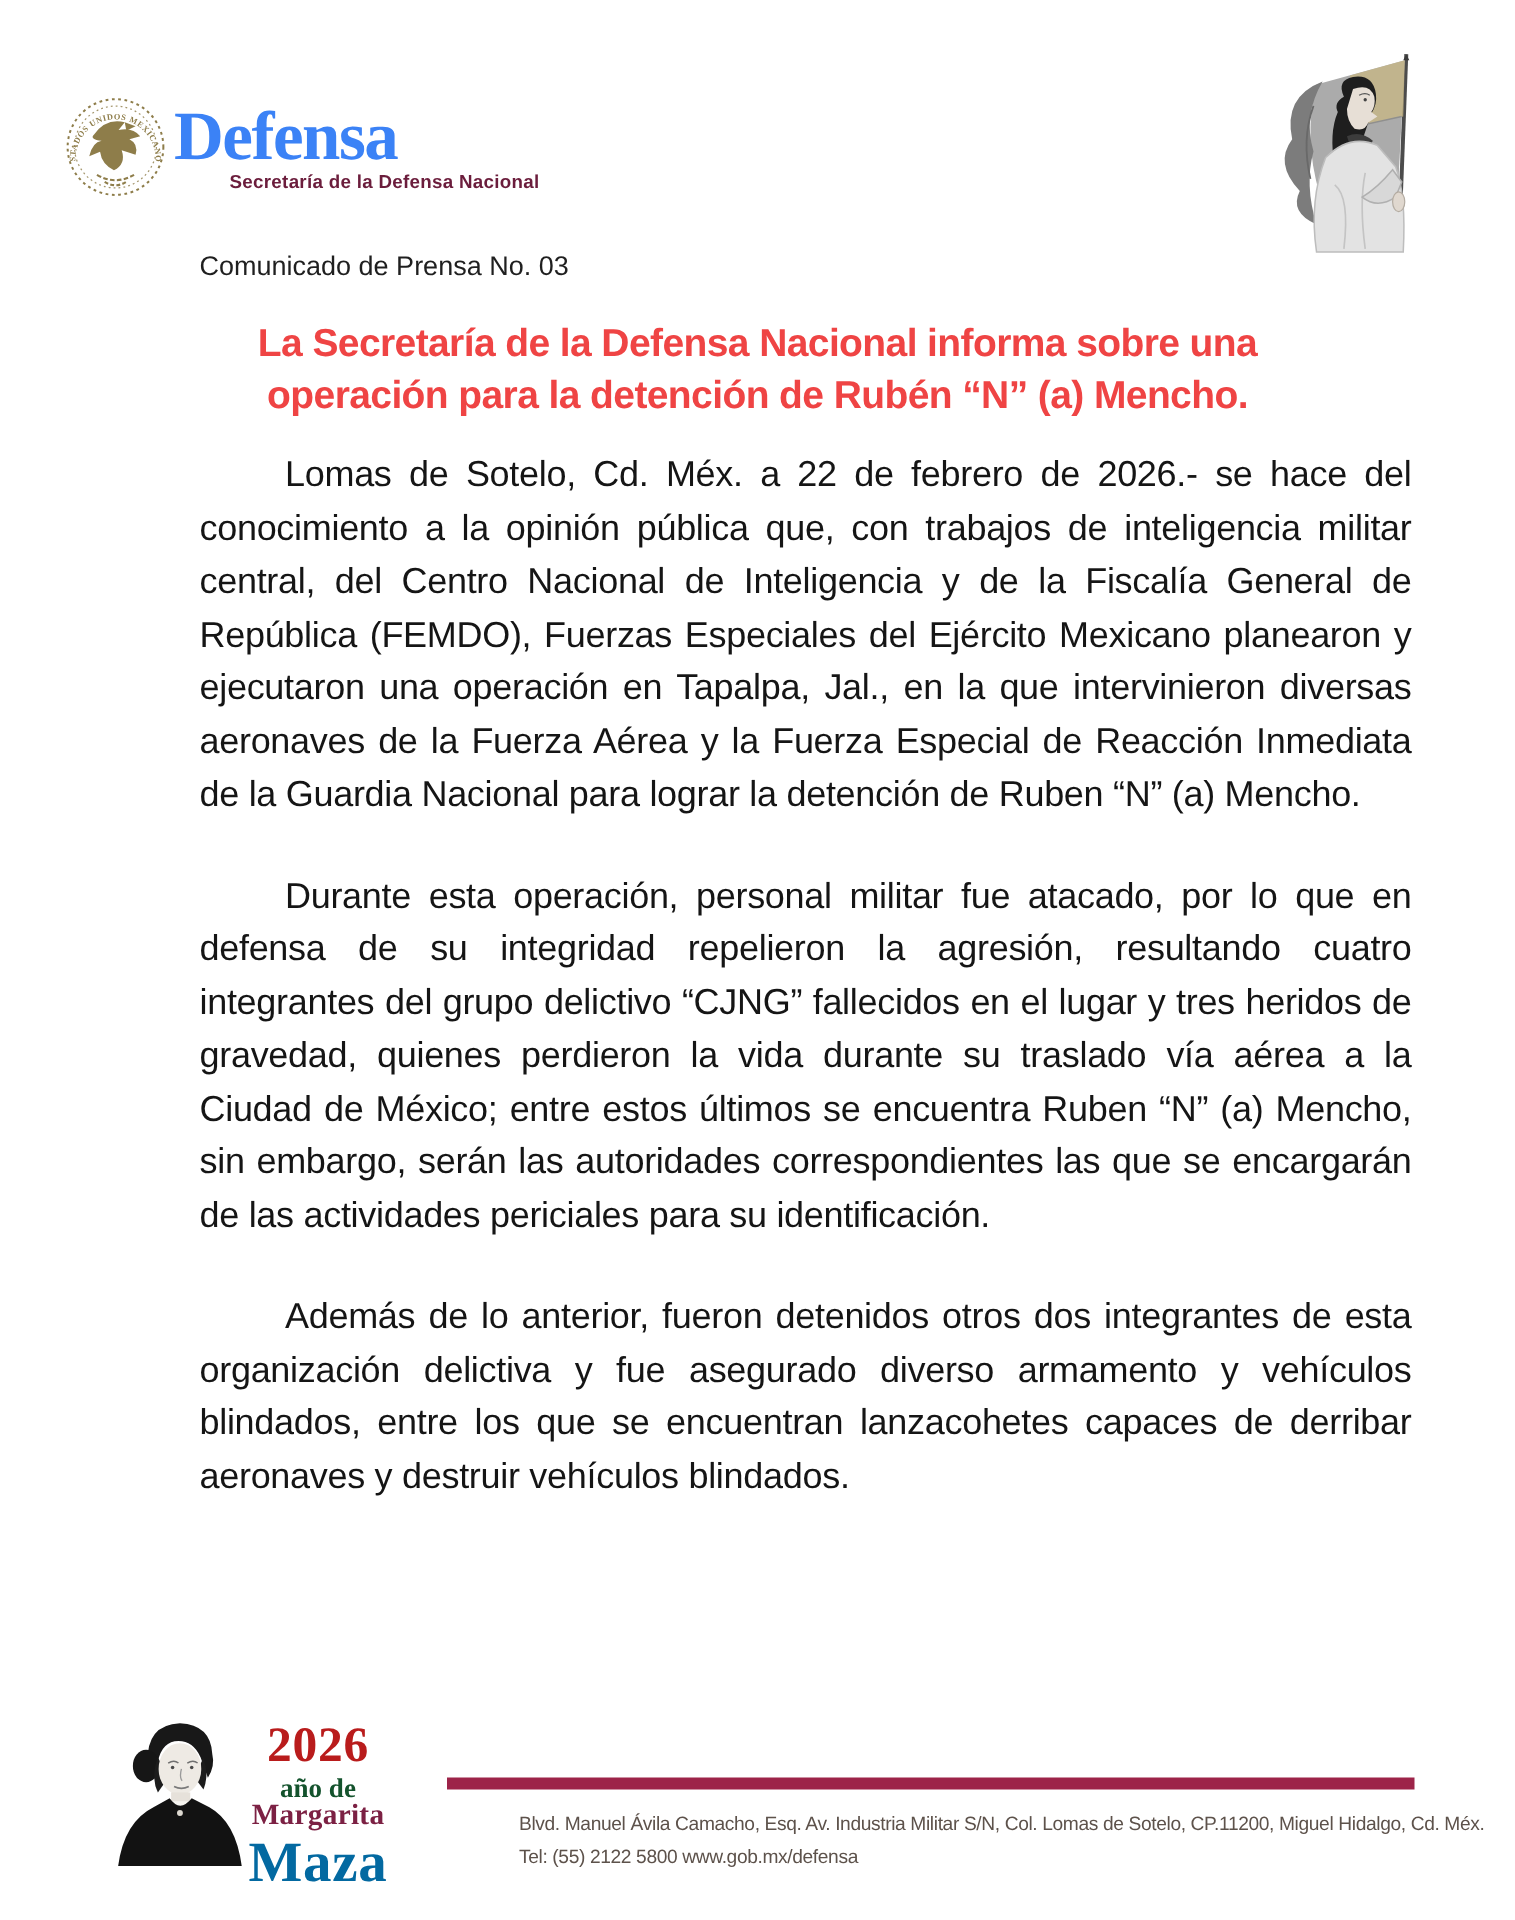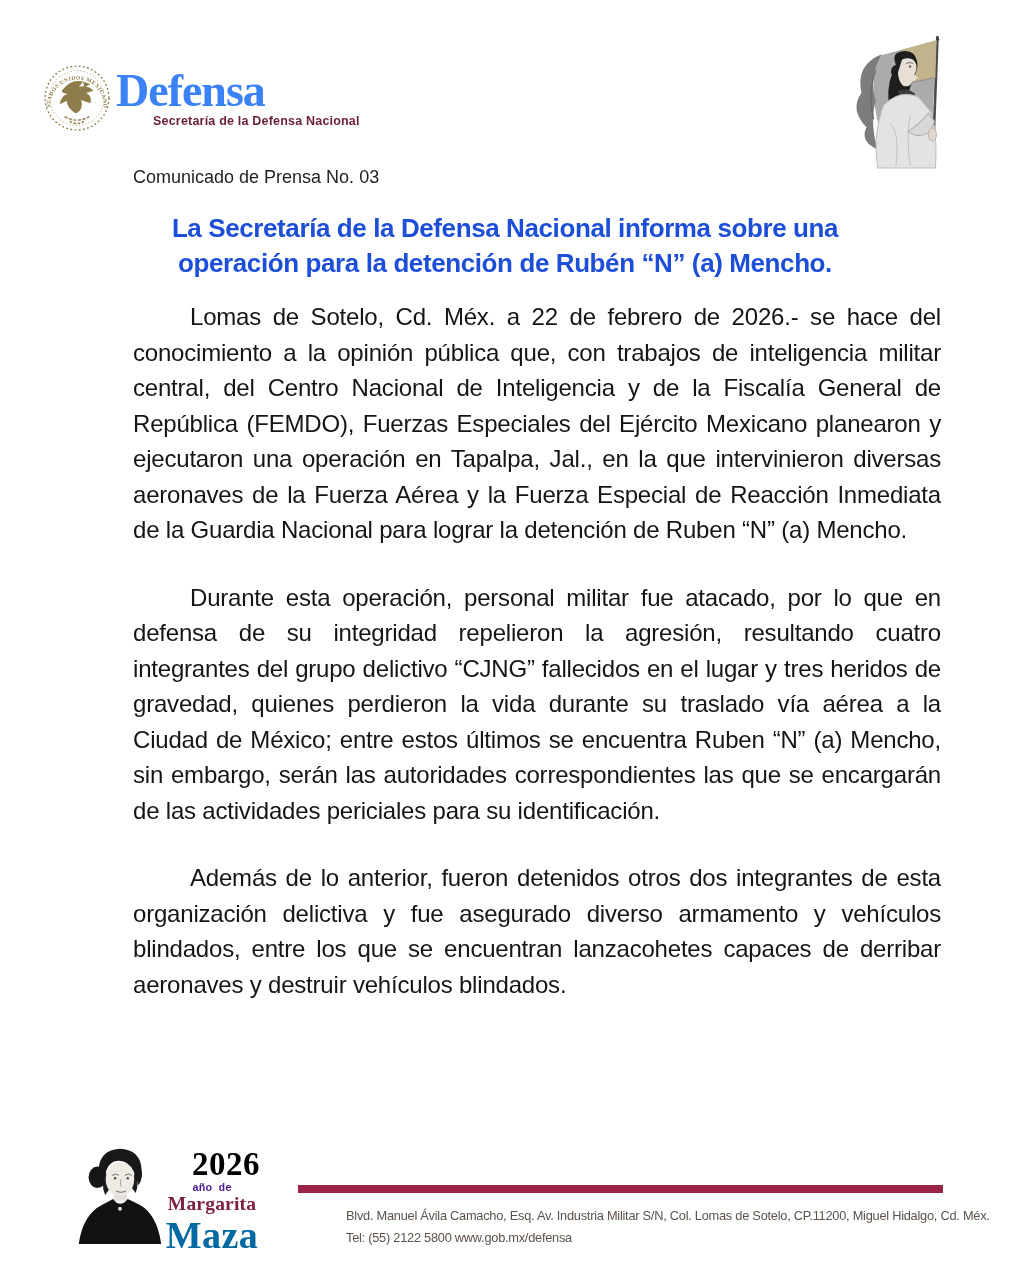"La Secretaría de la Defensa" .doc-title { color: #1d4ed8 -> #ef4444 }
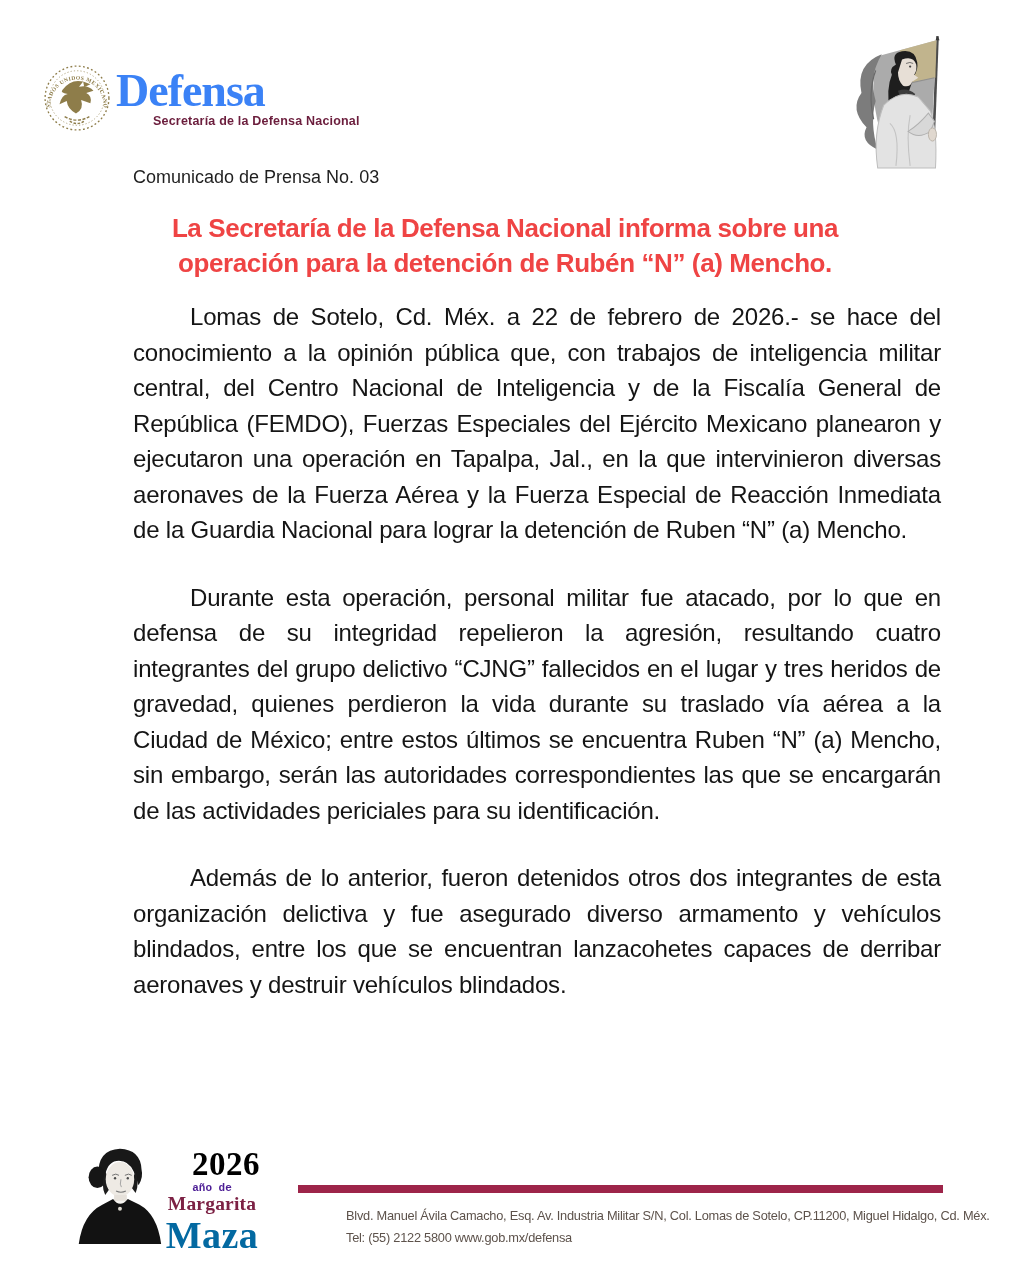"2026" .year-num { color: #000000 -> #b91c1c; text-align: right -> none }
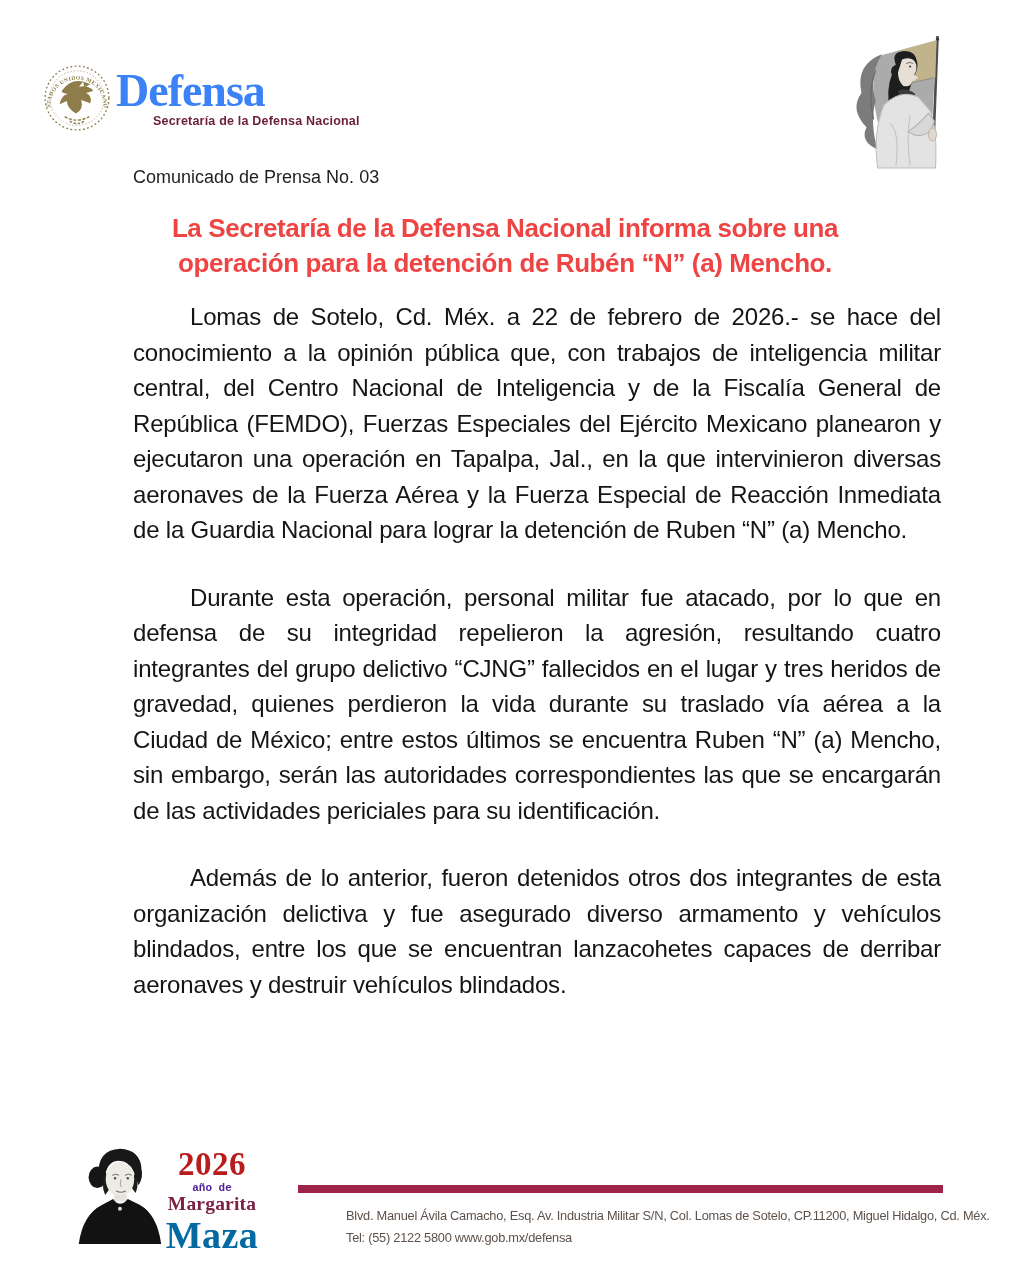"año de" .year-cap { color: #4c1d95 -> #14532d; font-family: Liberation Mono, monospace -> none; font-size: 11px -> 18px }
